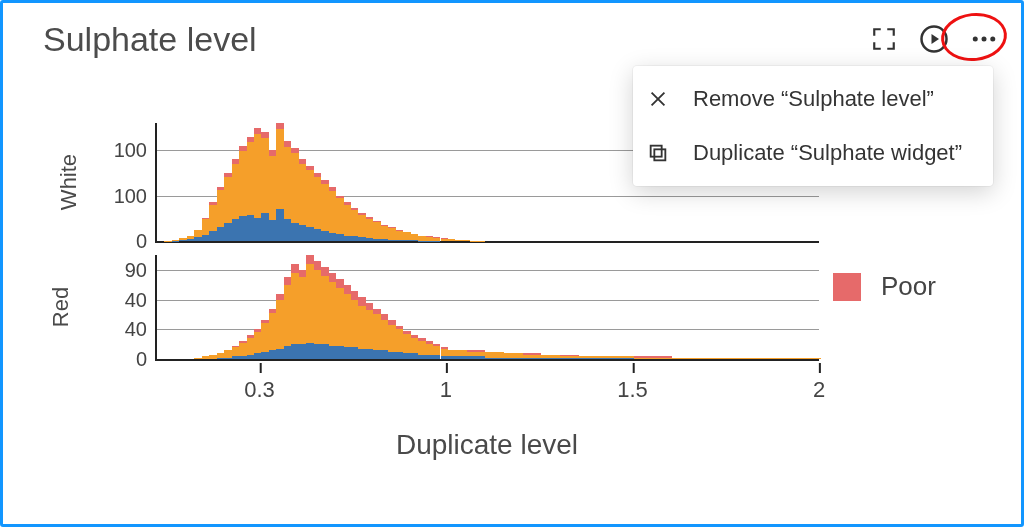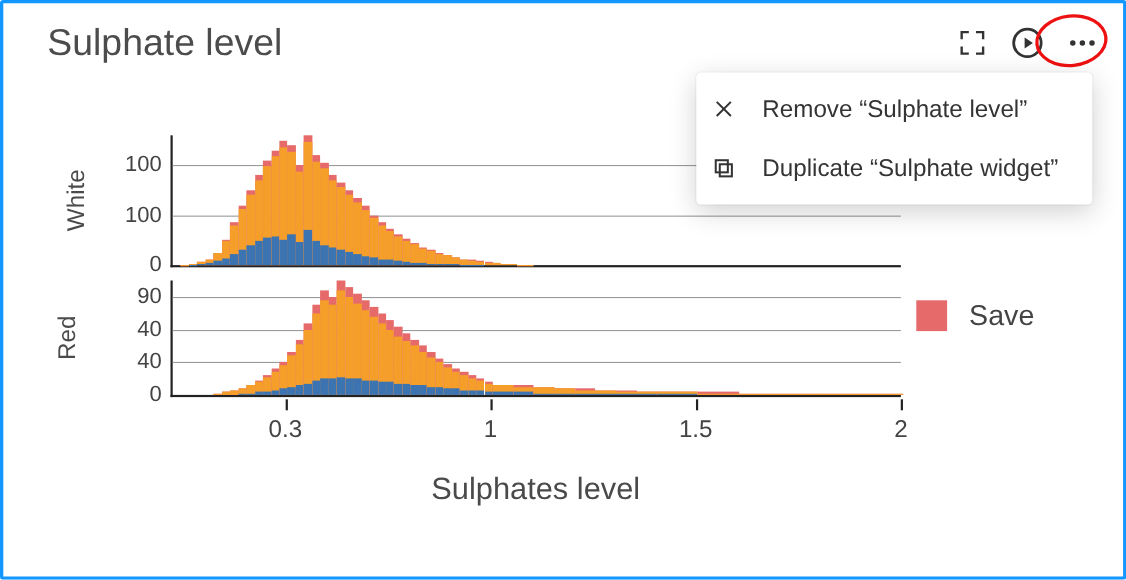"Save" div.legend-label { text: Save -> Poor }
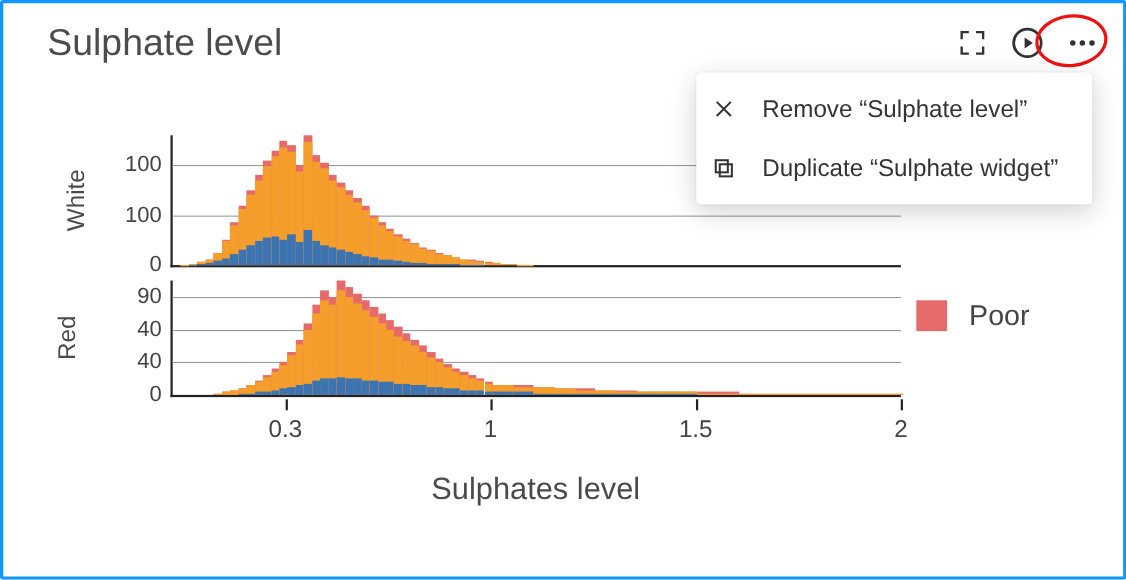"Sulphates level" div.xaxis-label { text: Sulphates -> Duplicate }
